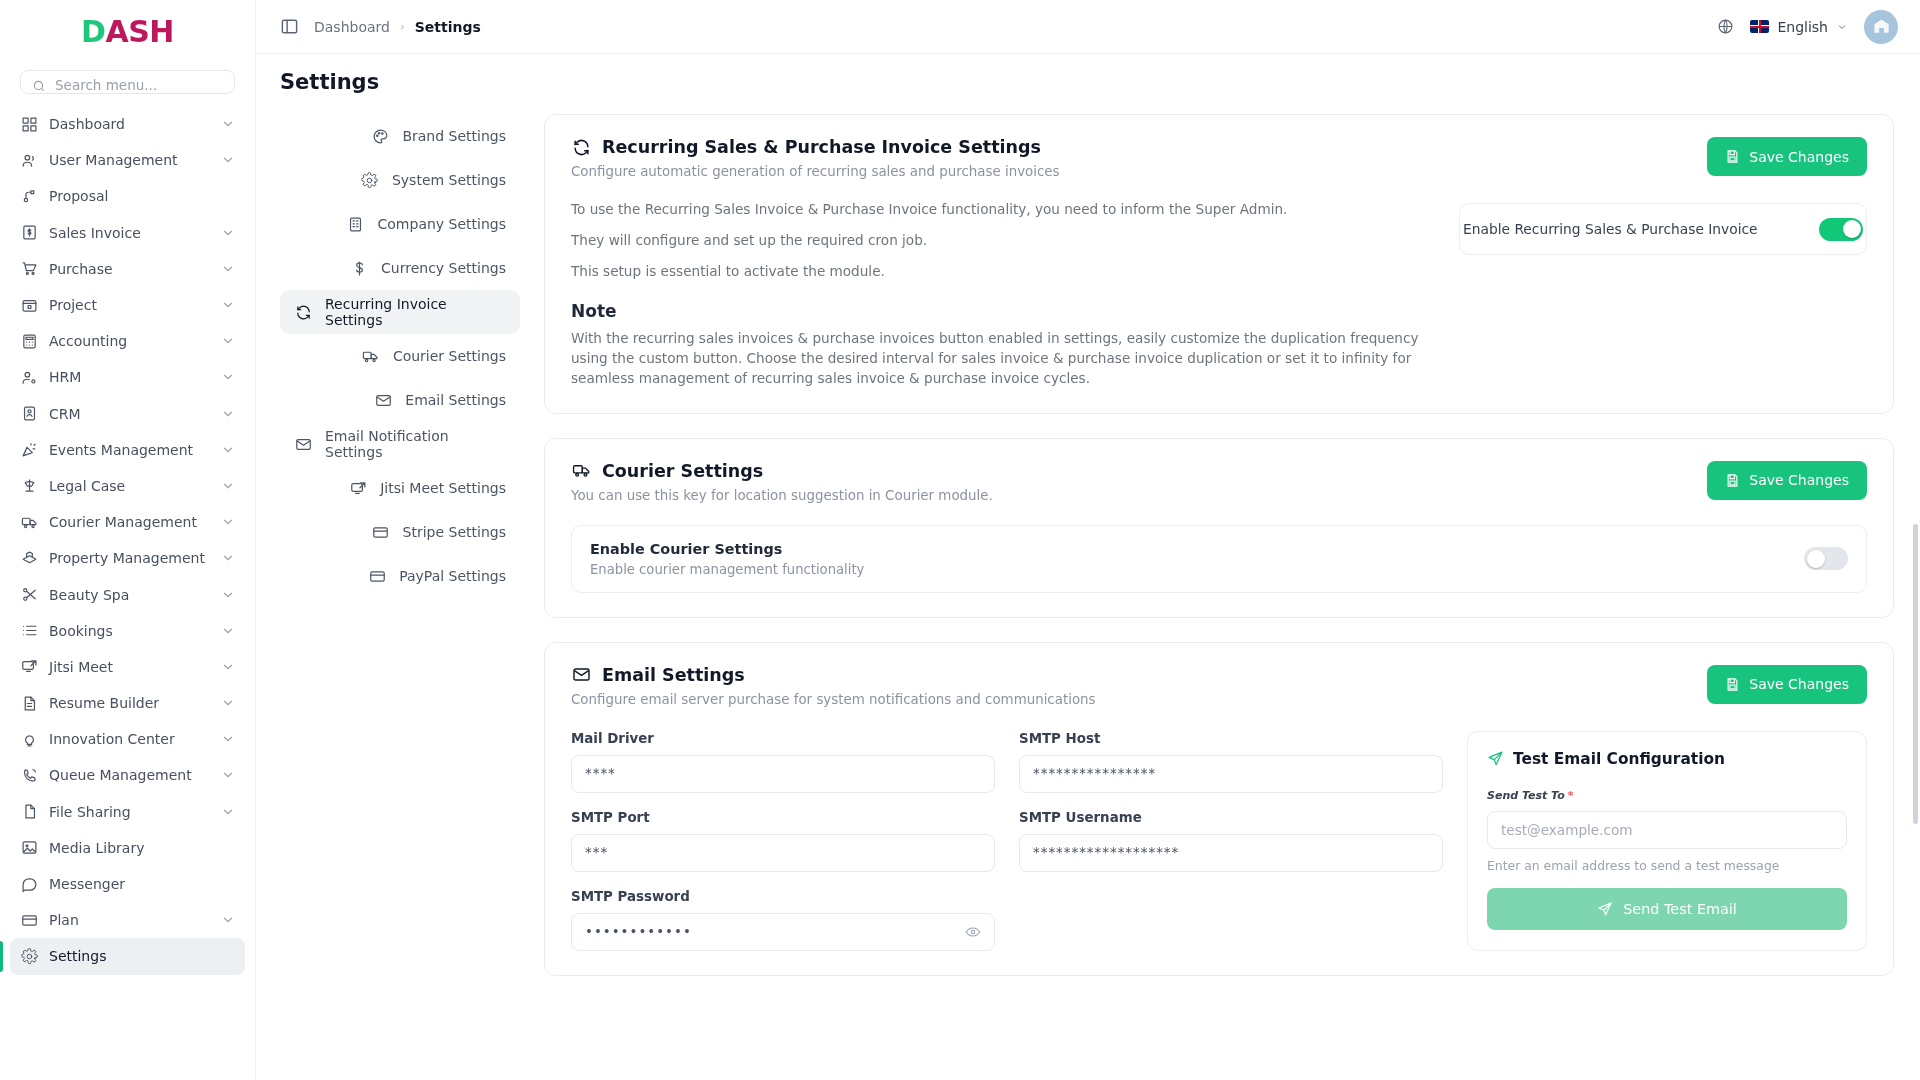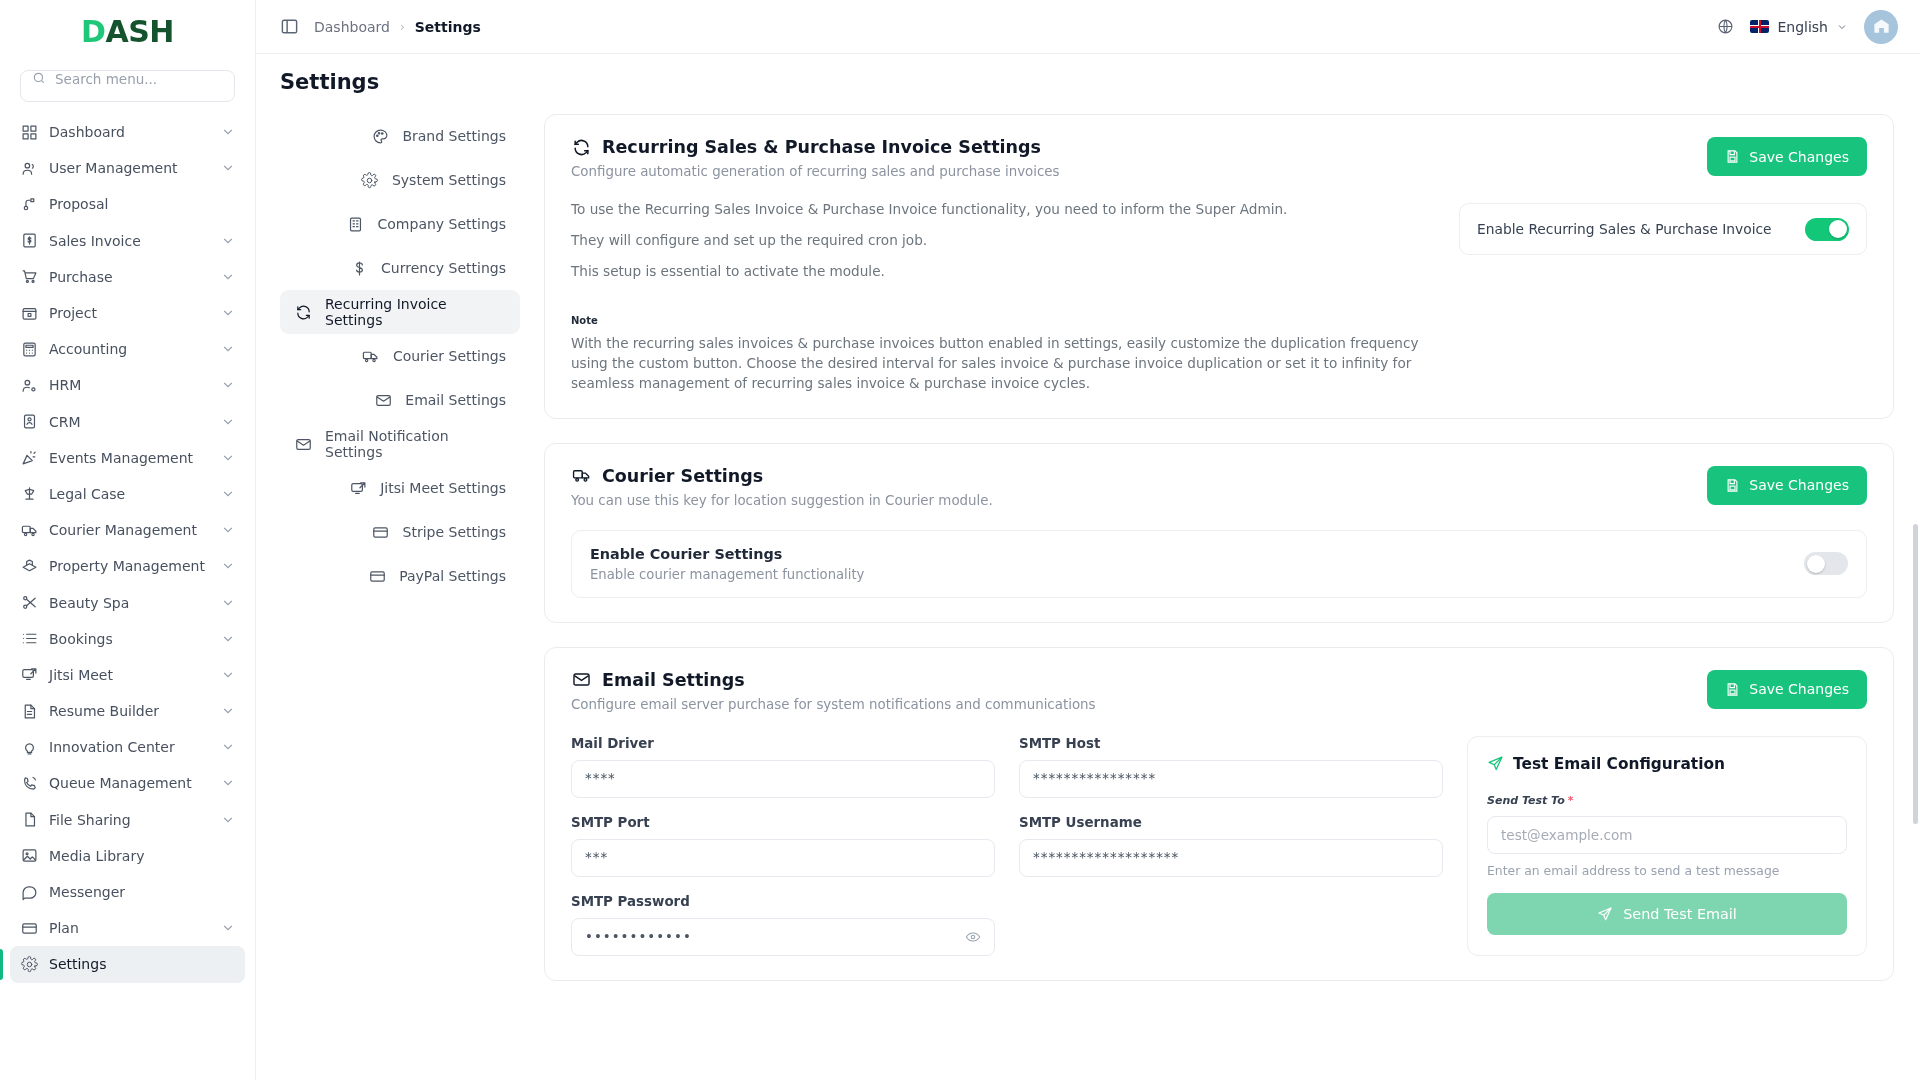"ASH" .brand .rest { color: #14532d -> #be185d }
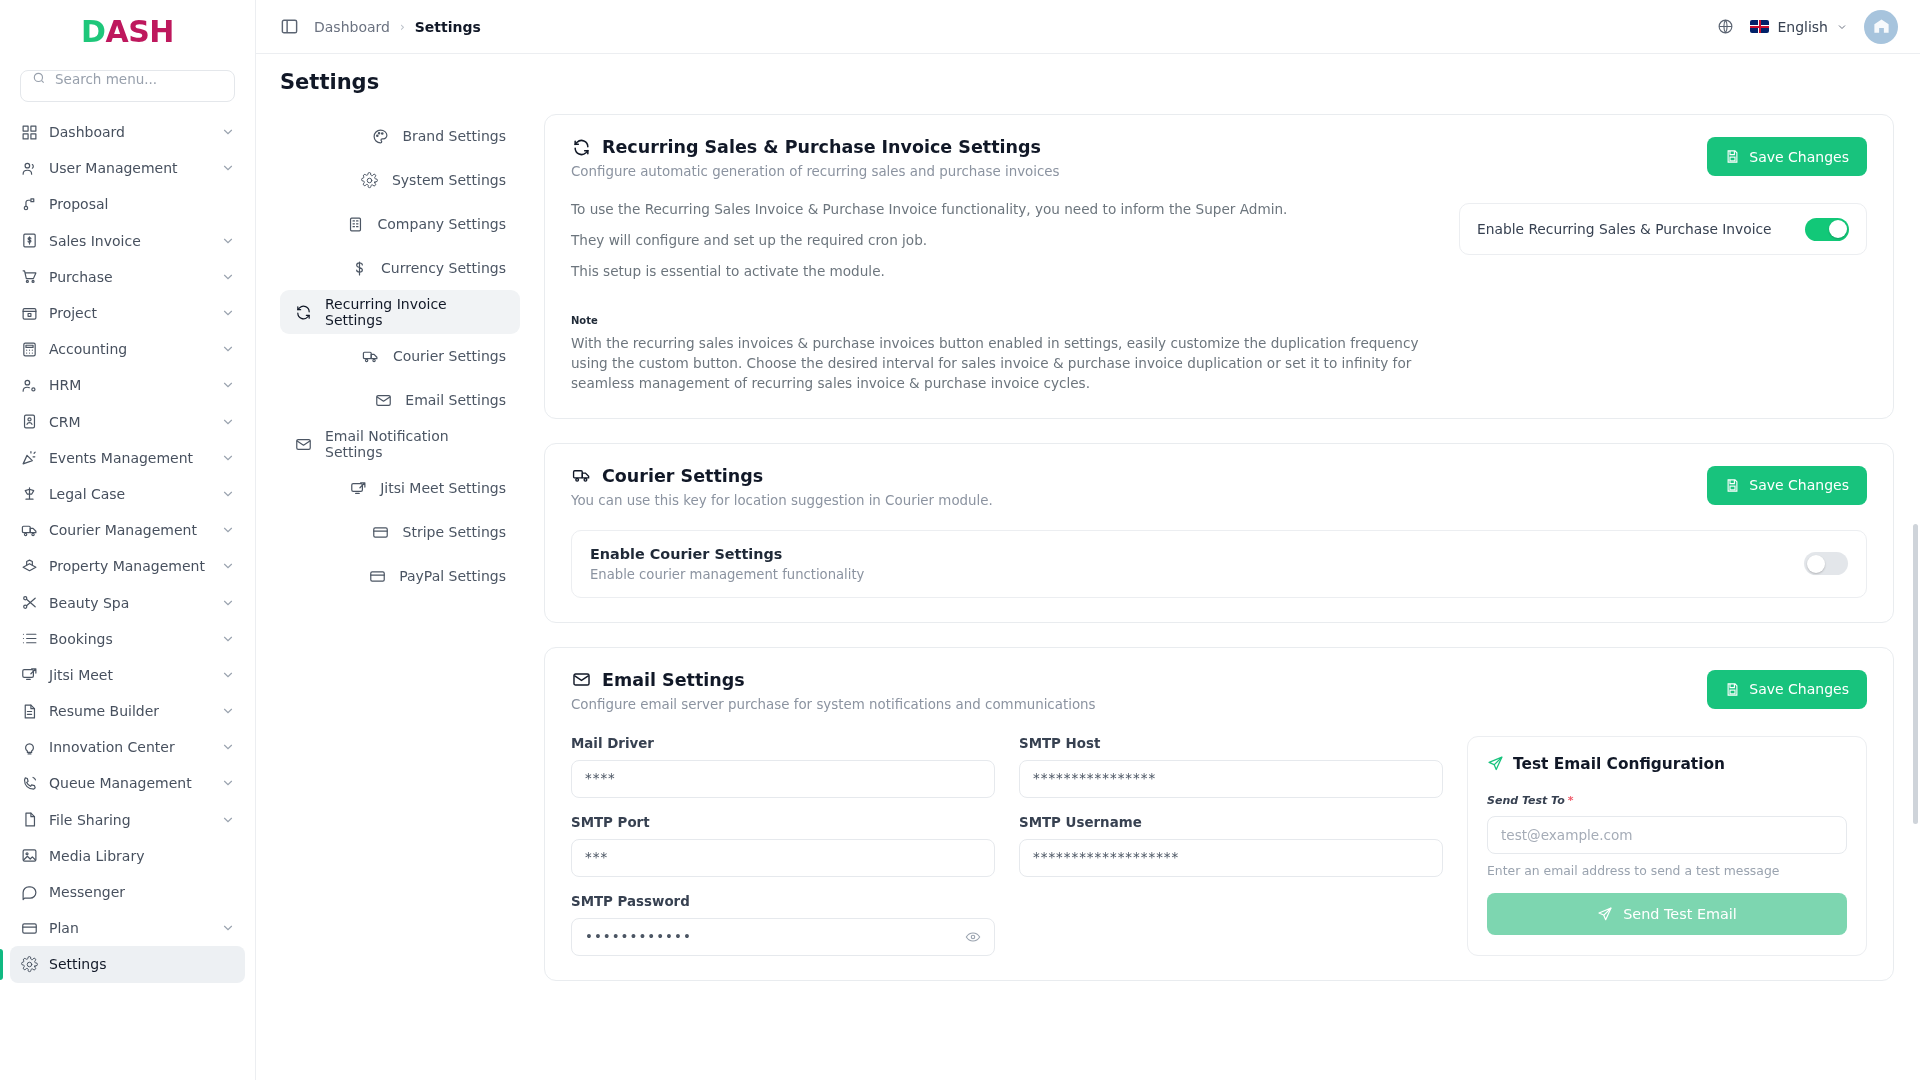"Search menu..." .search-box { align-items: flex-start -> flex-end; height: 32px -> 24px }
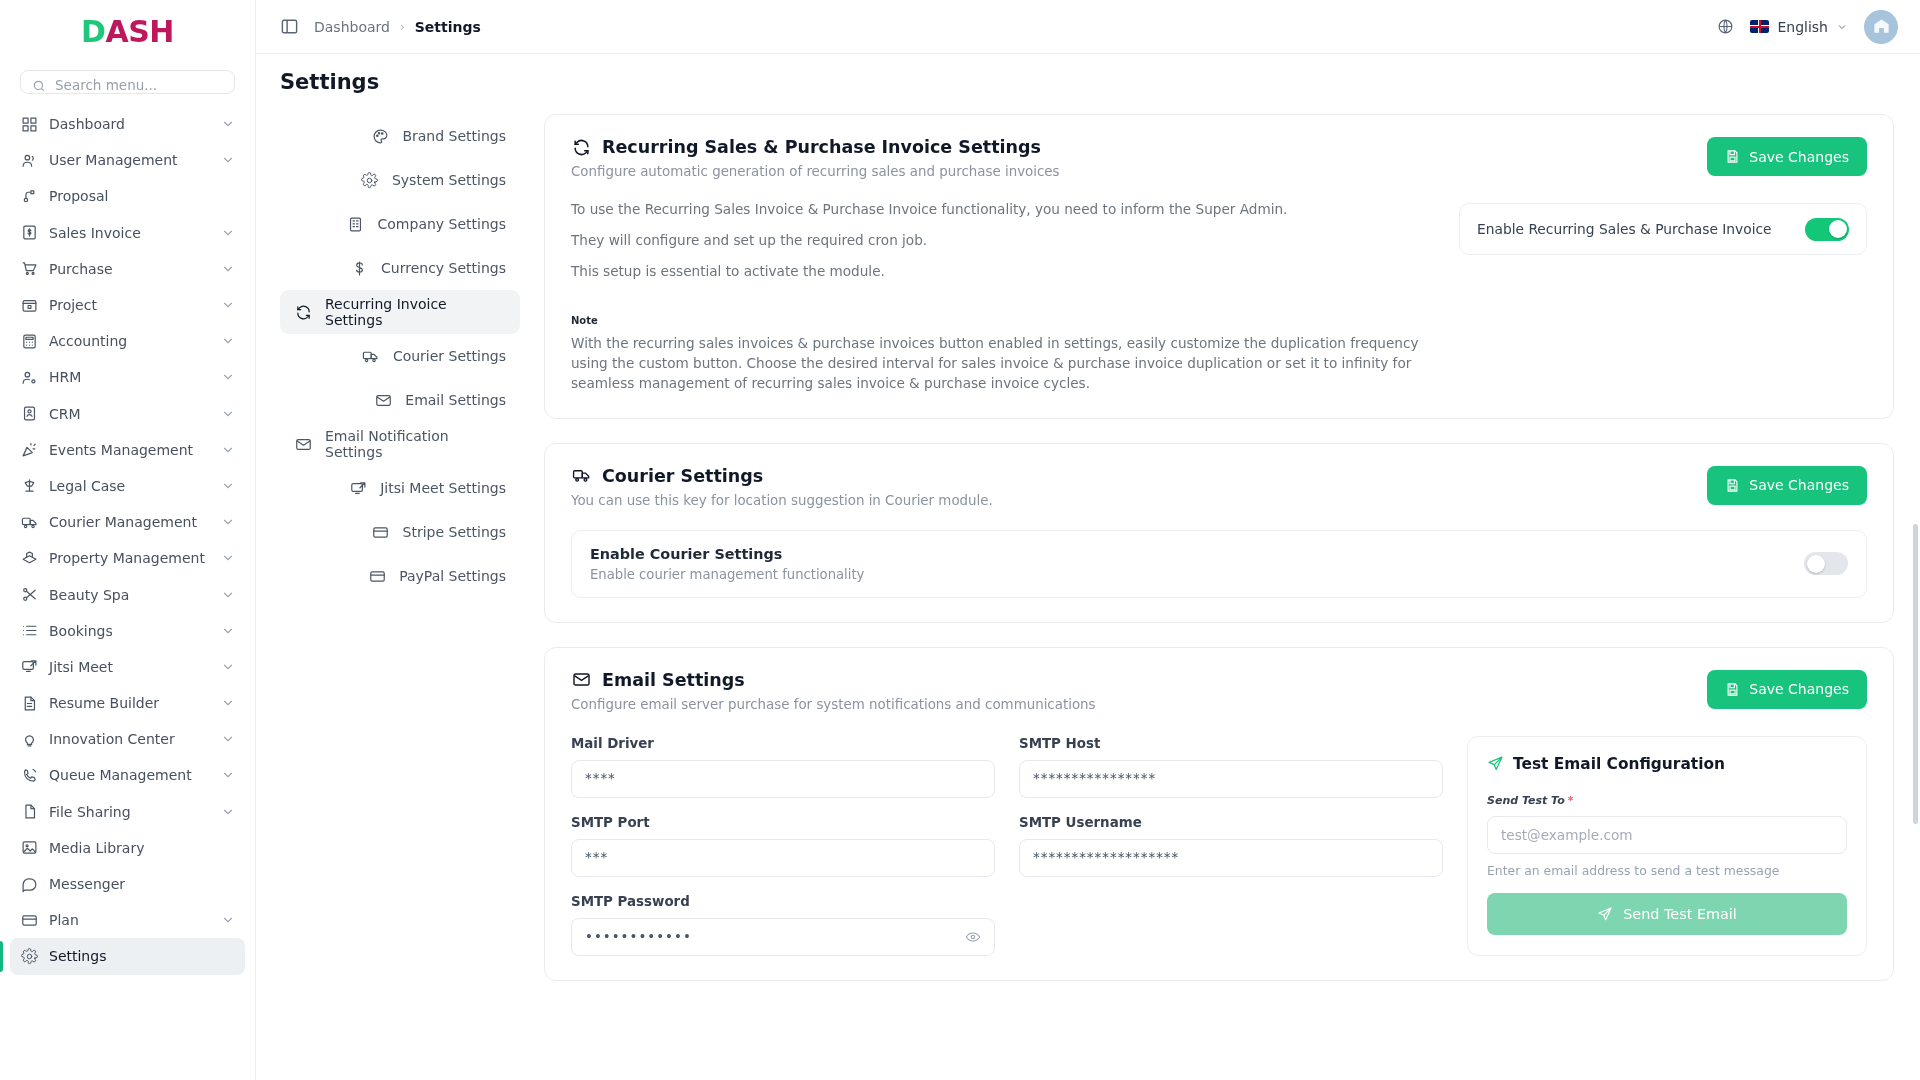"Enable Recurring Sales & Purchase" .toggle-box { padding: 0 17px -> 0 3px }
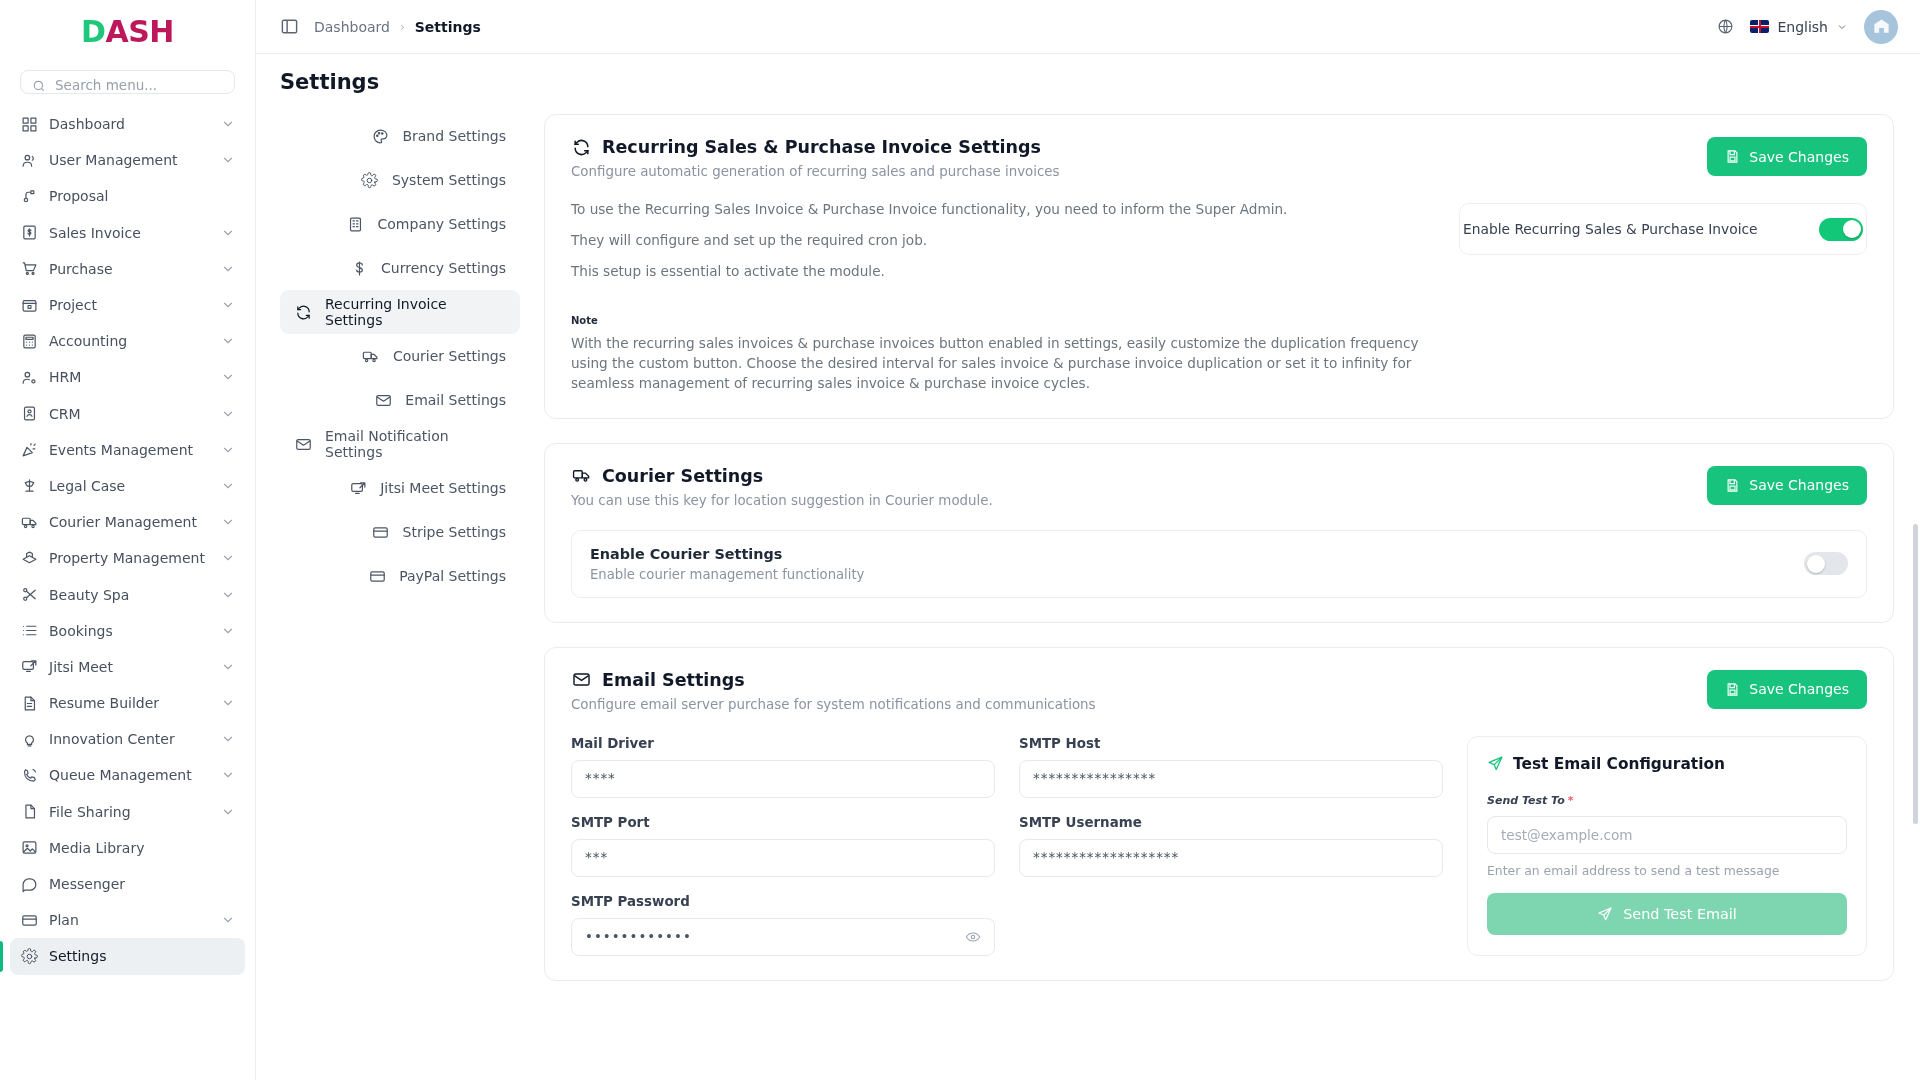"Note" .note-h { font-size: 10px -> 17px; margin-top: 36px -> 22px }
